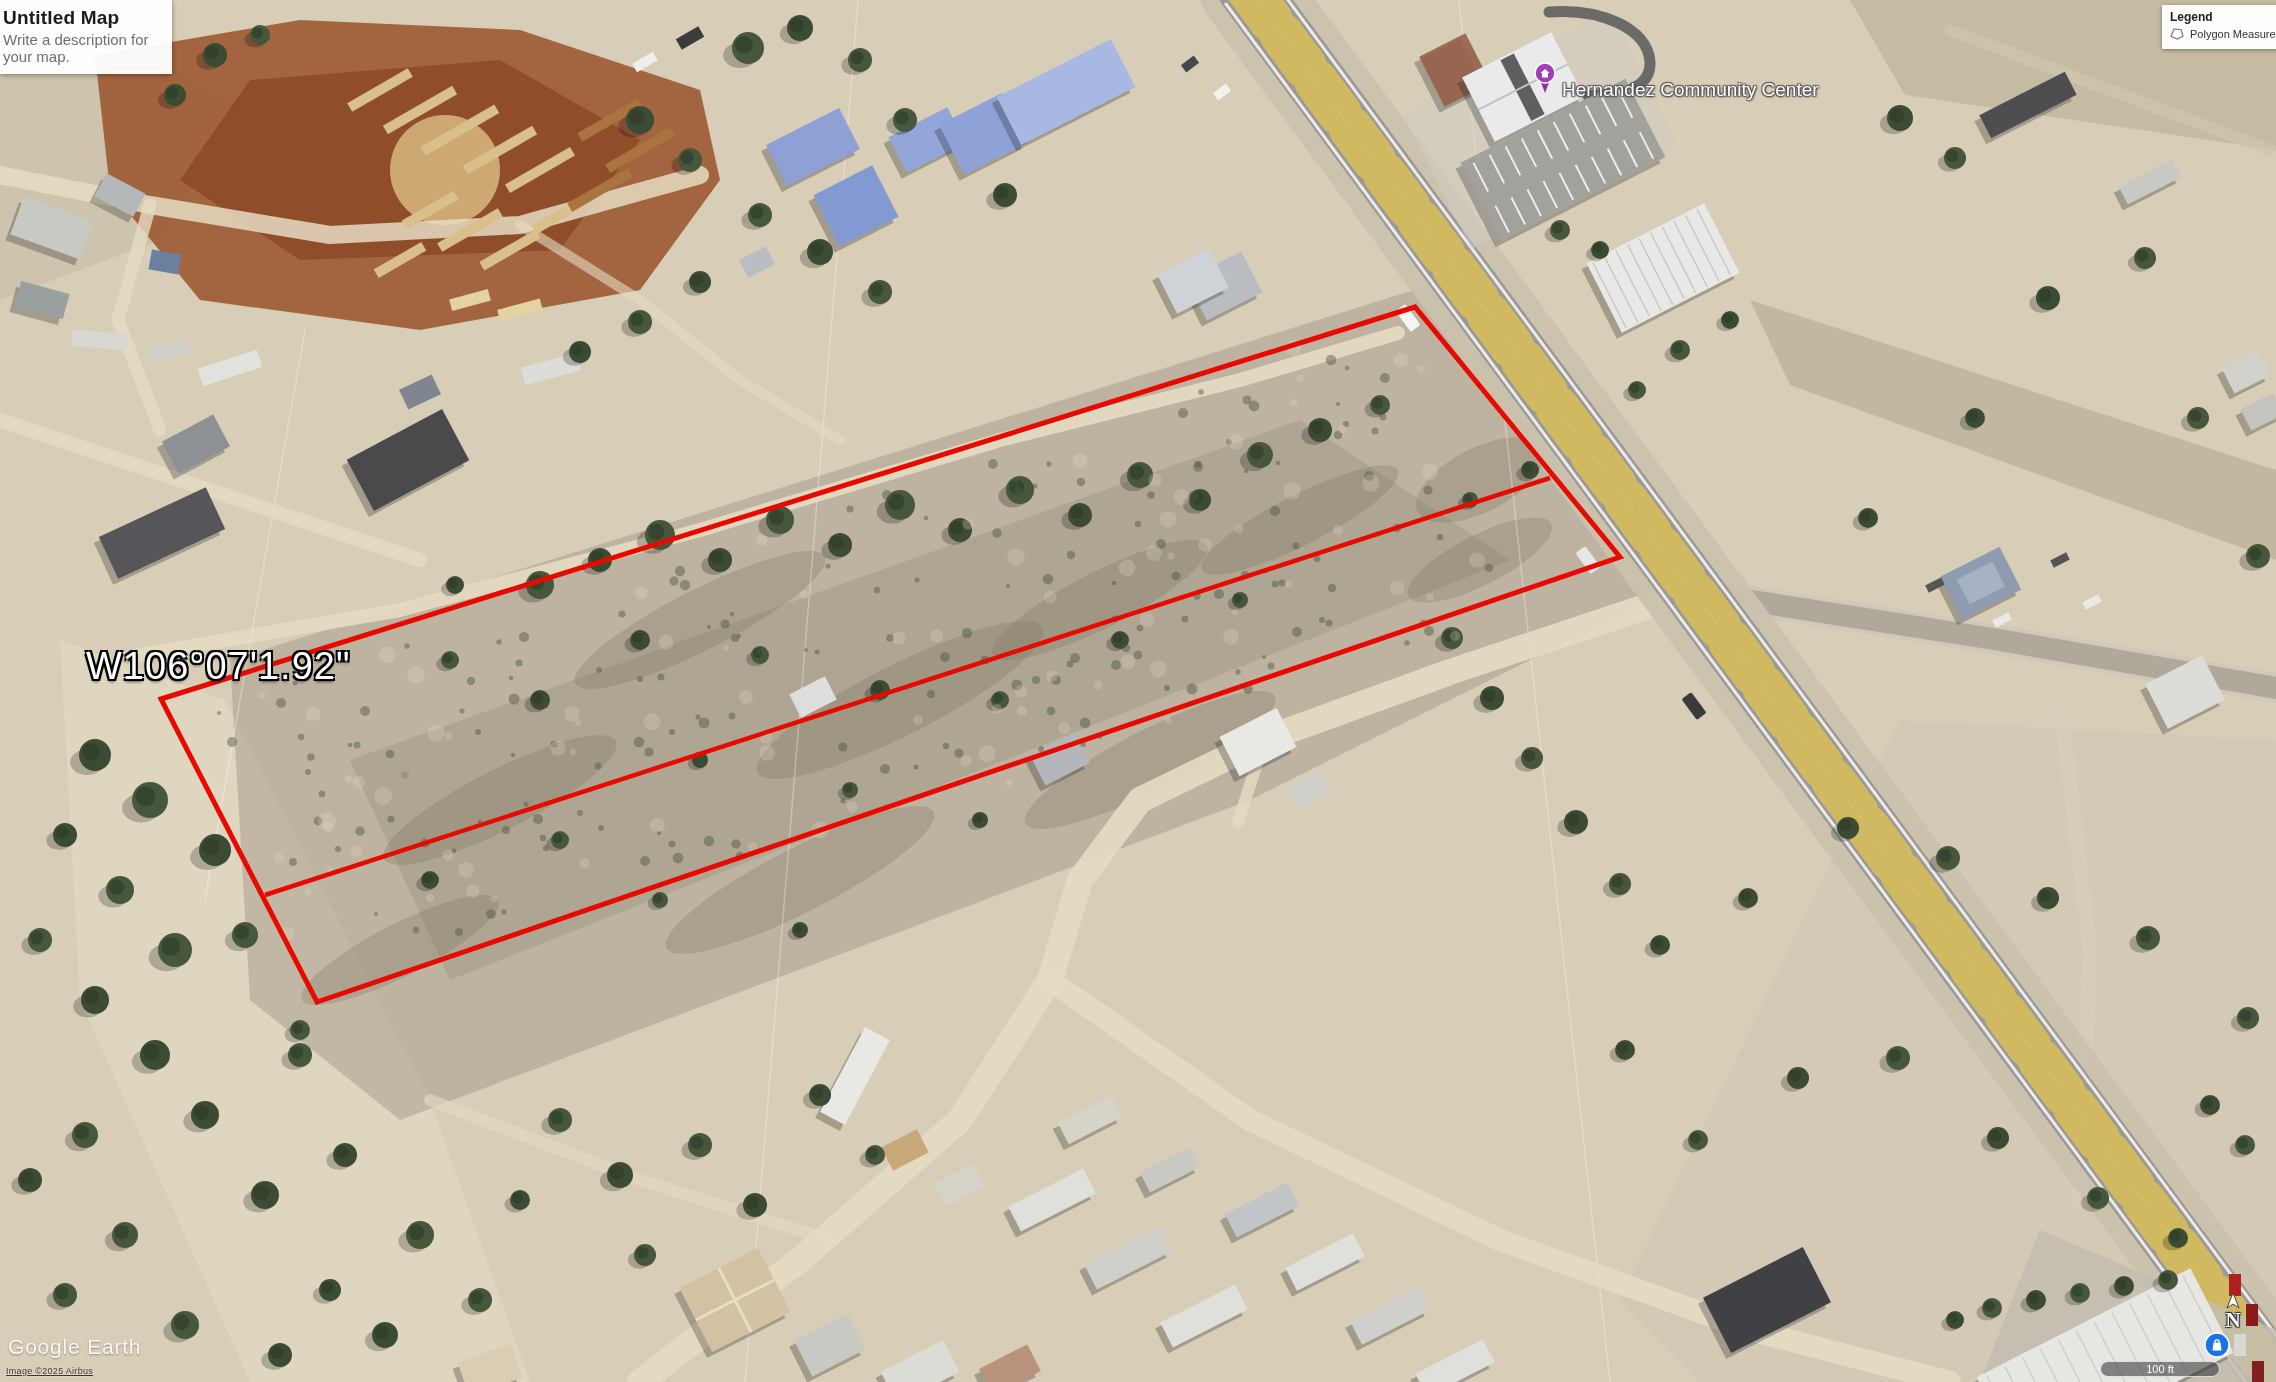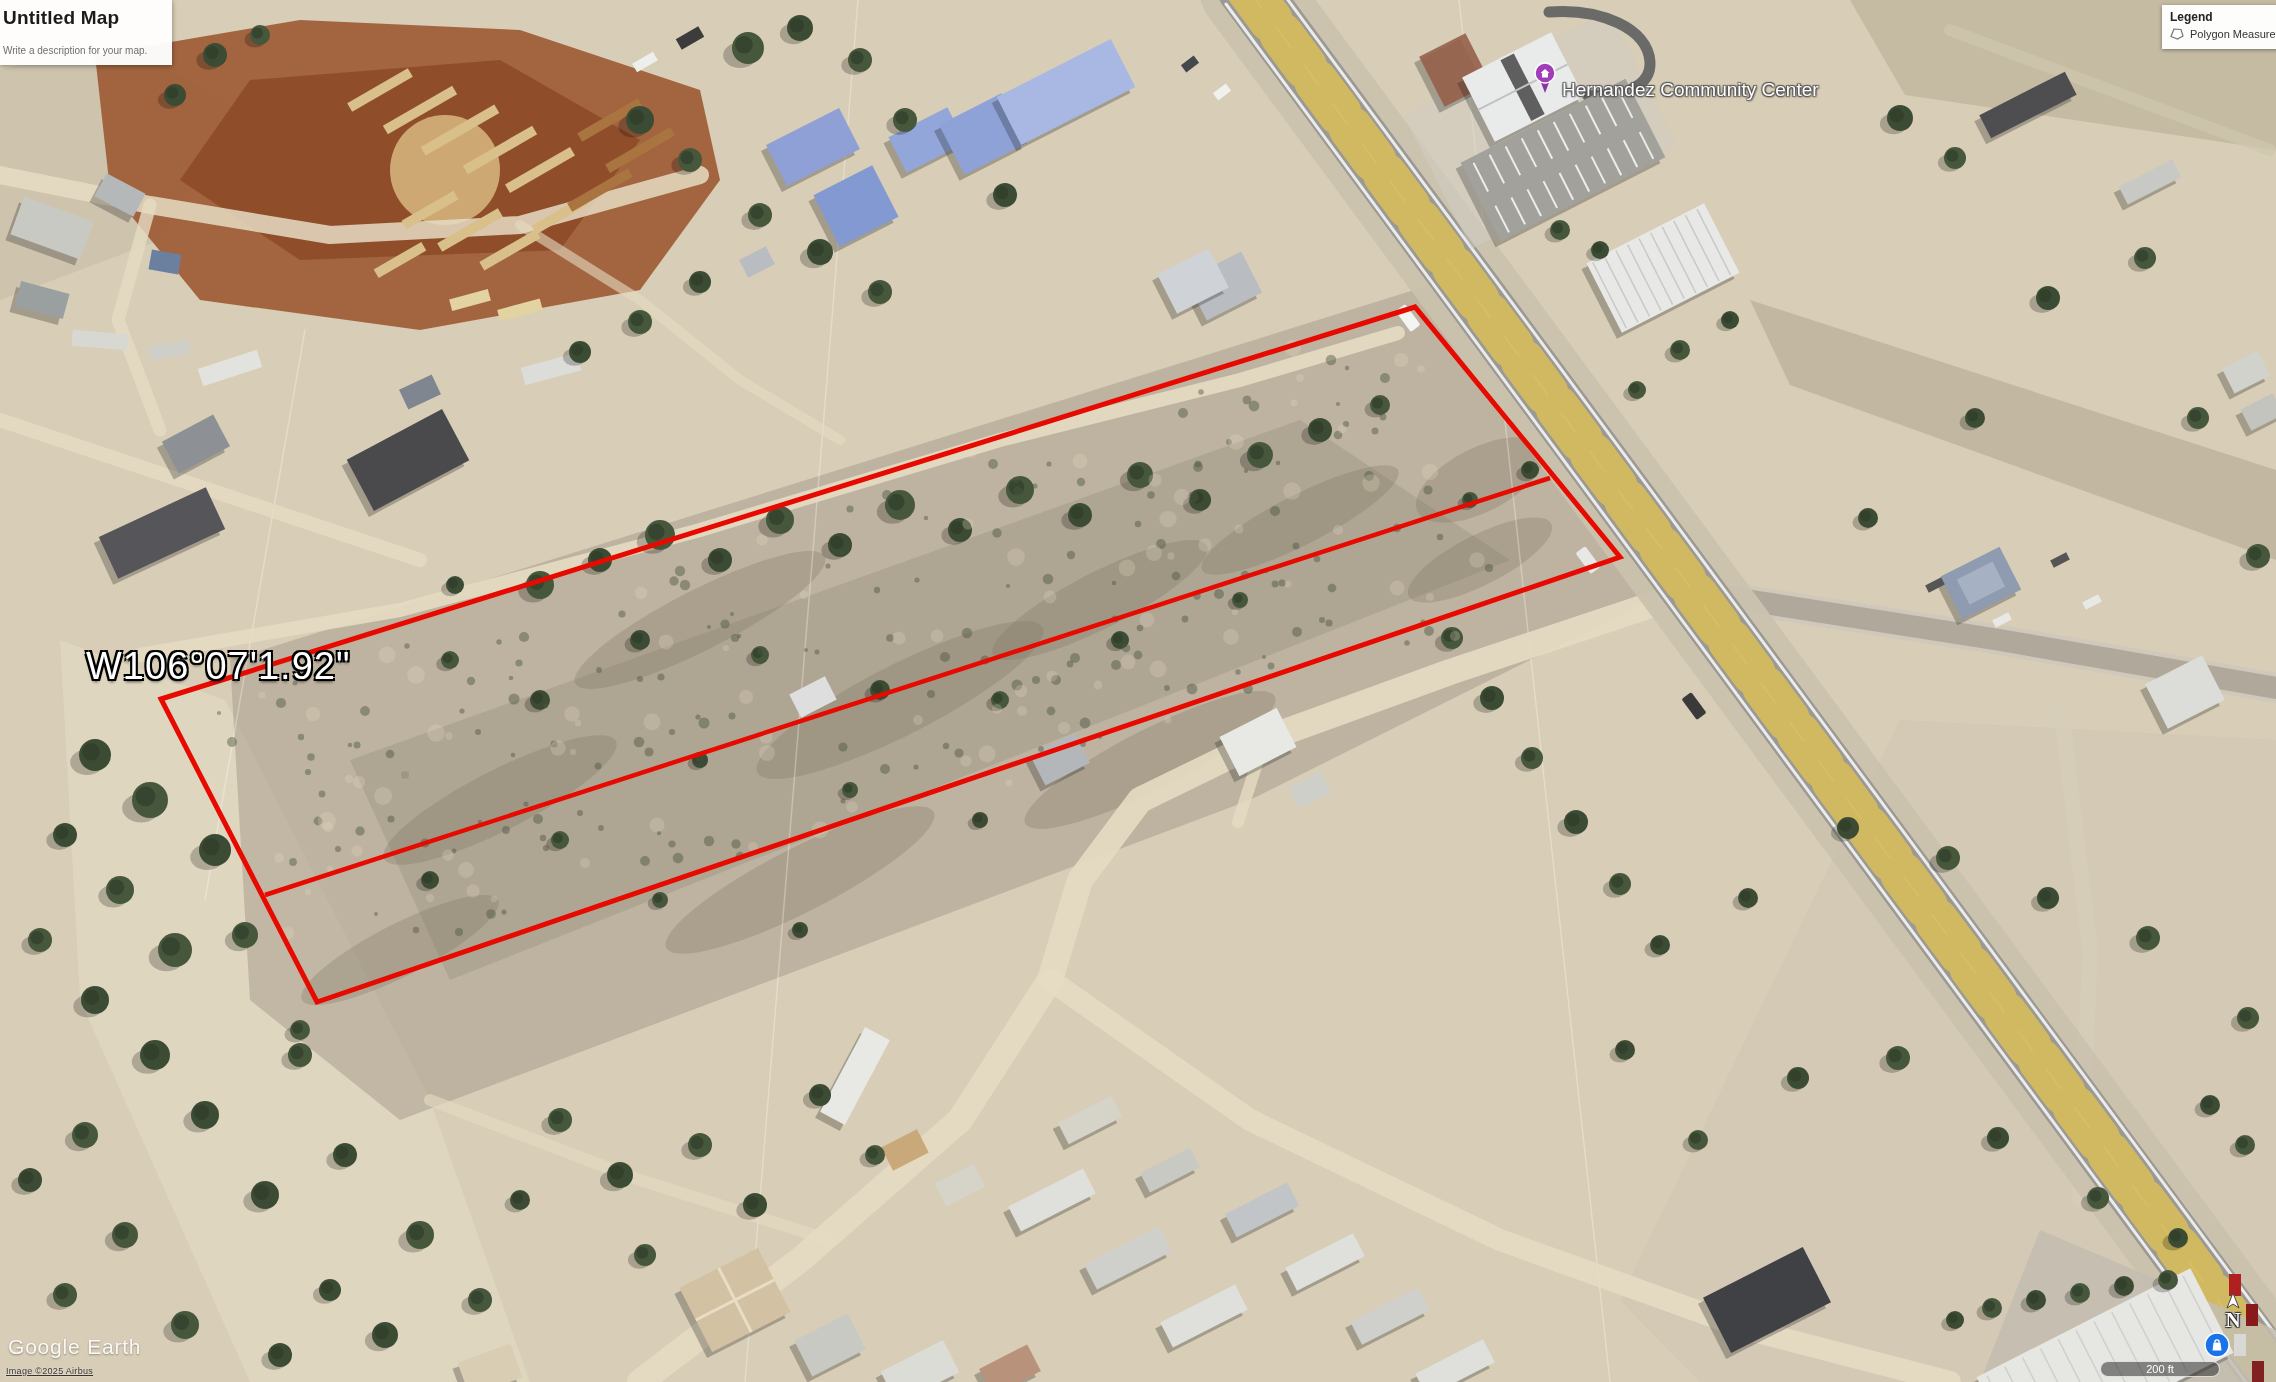"Write a description for your" .map-panel .sub { font-size: 10px -> 15px; margin-top: 16px -> 2px }
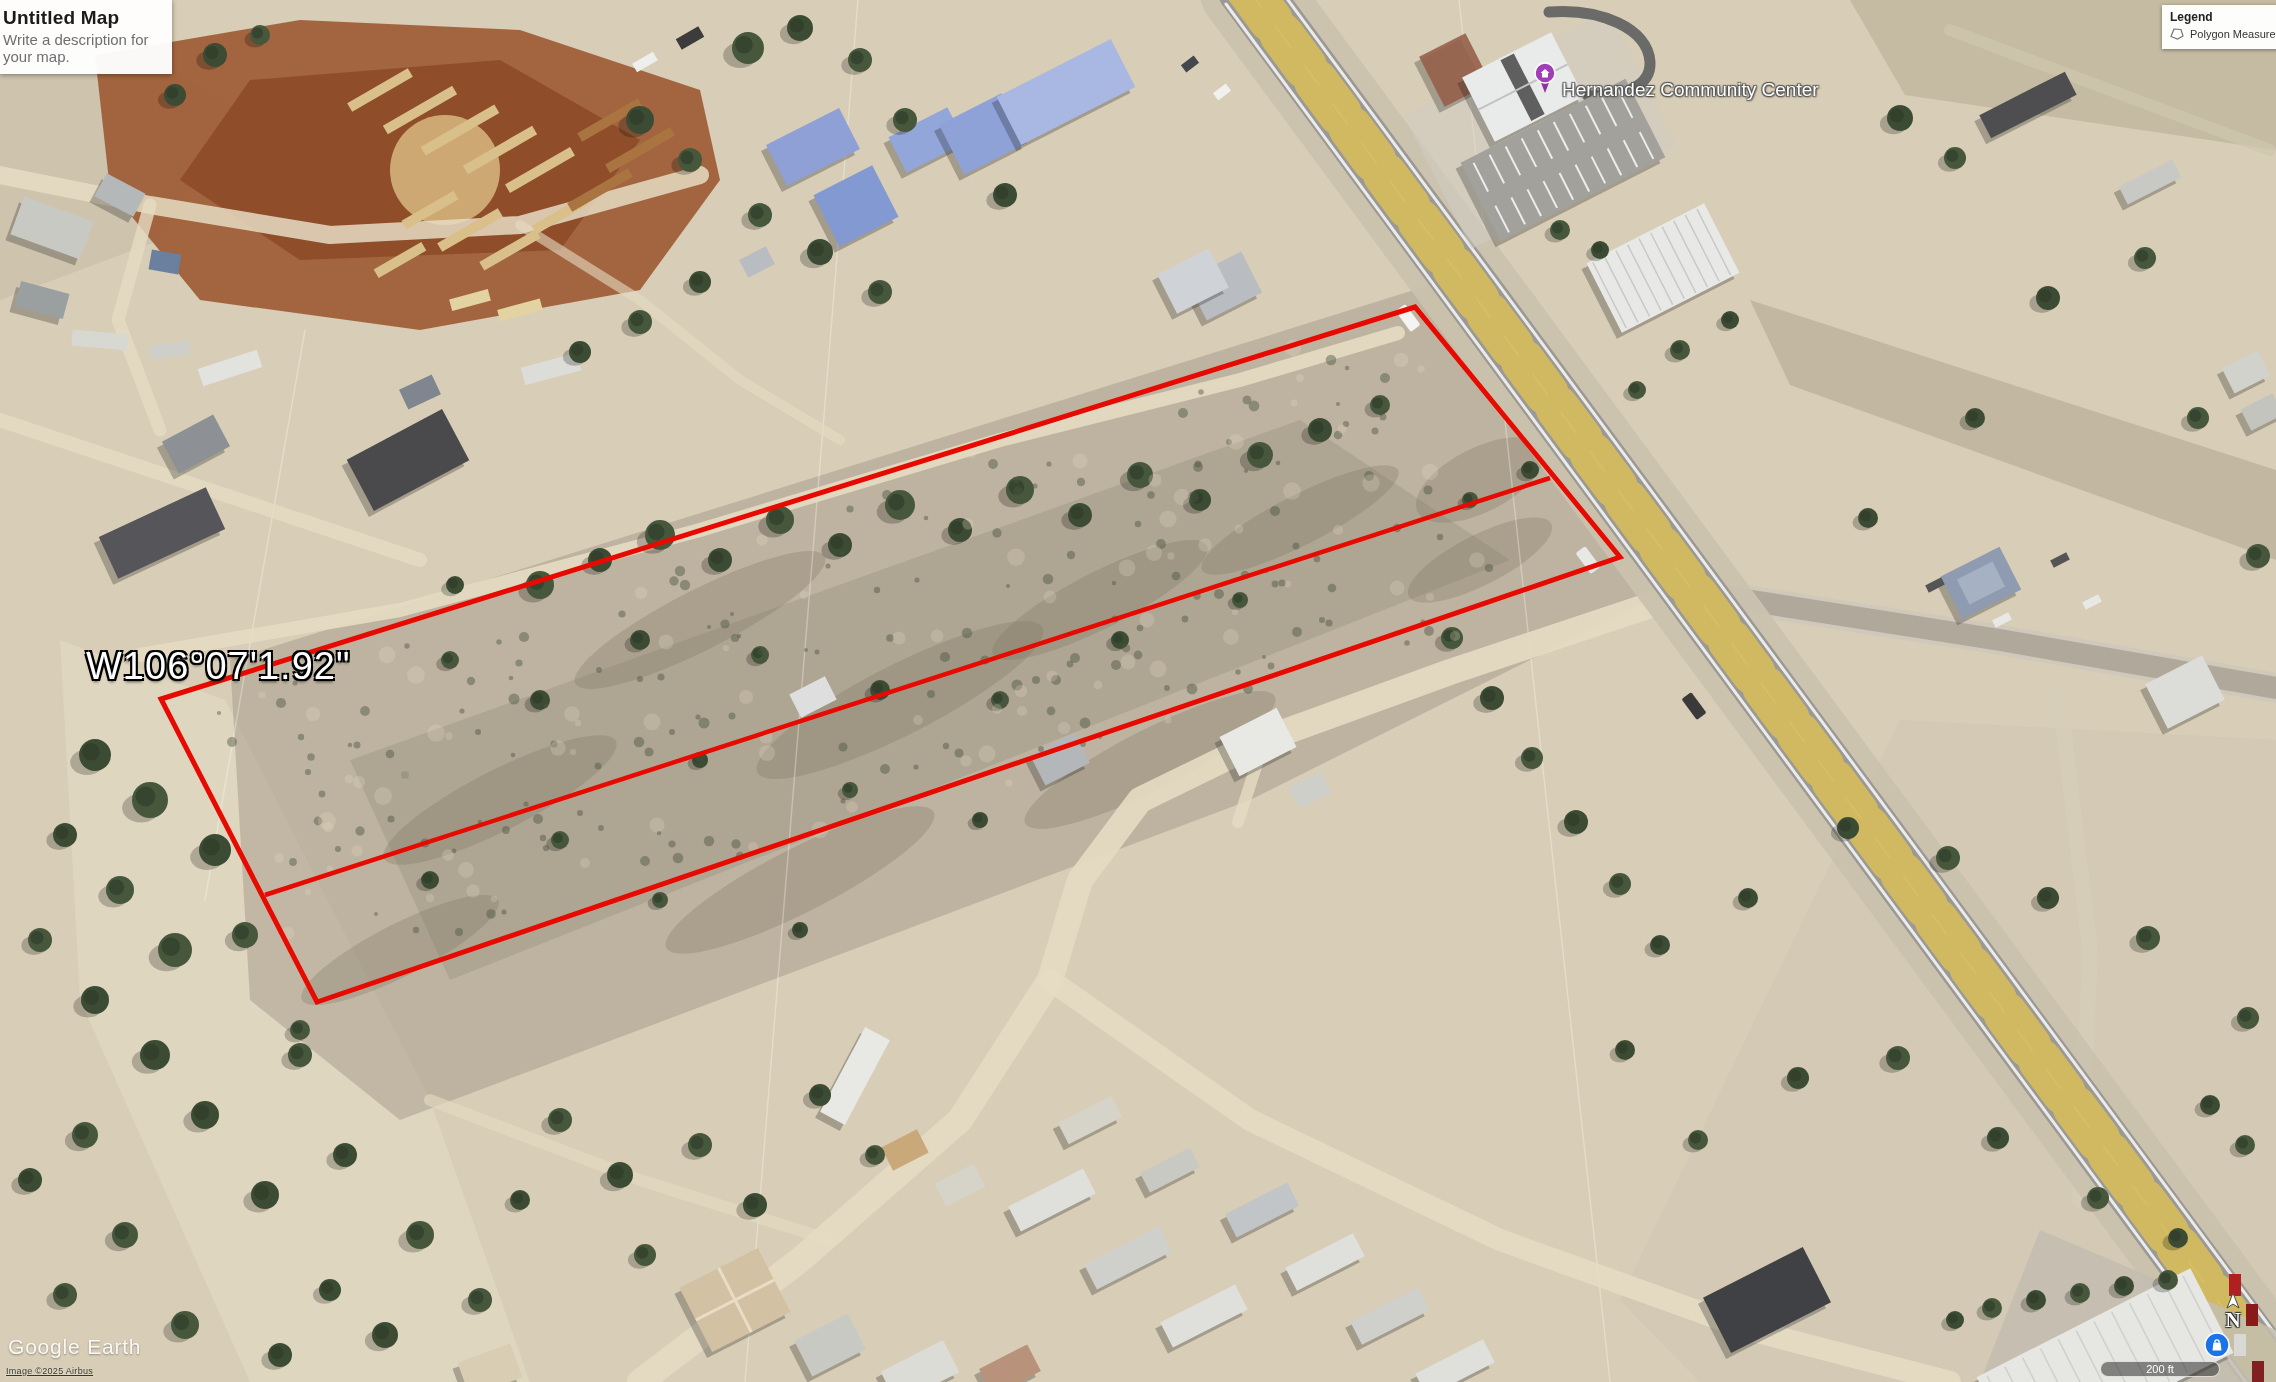"200 ft" div.scalebar { text: 200 -> 100 }
